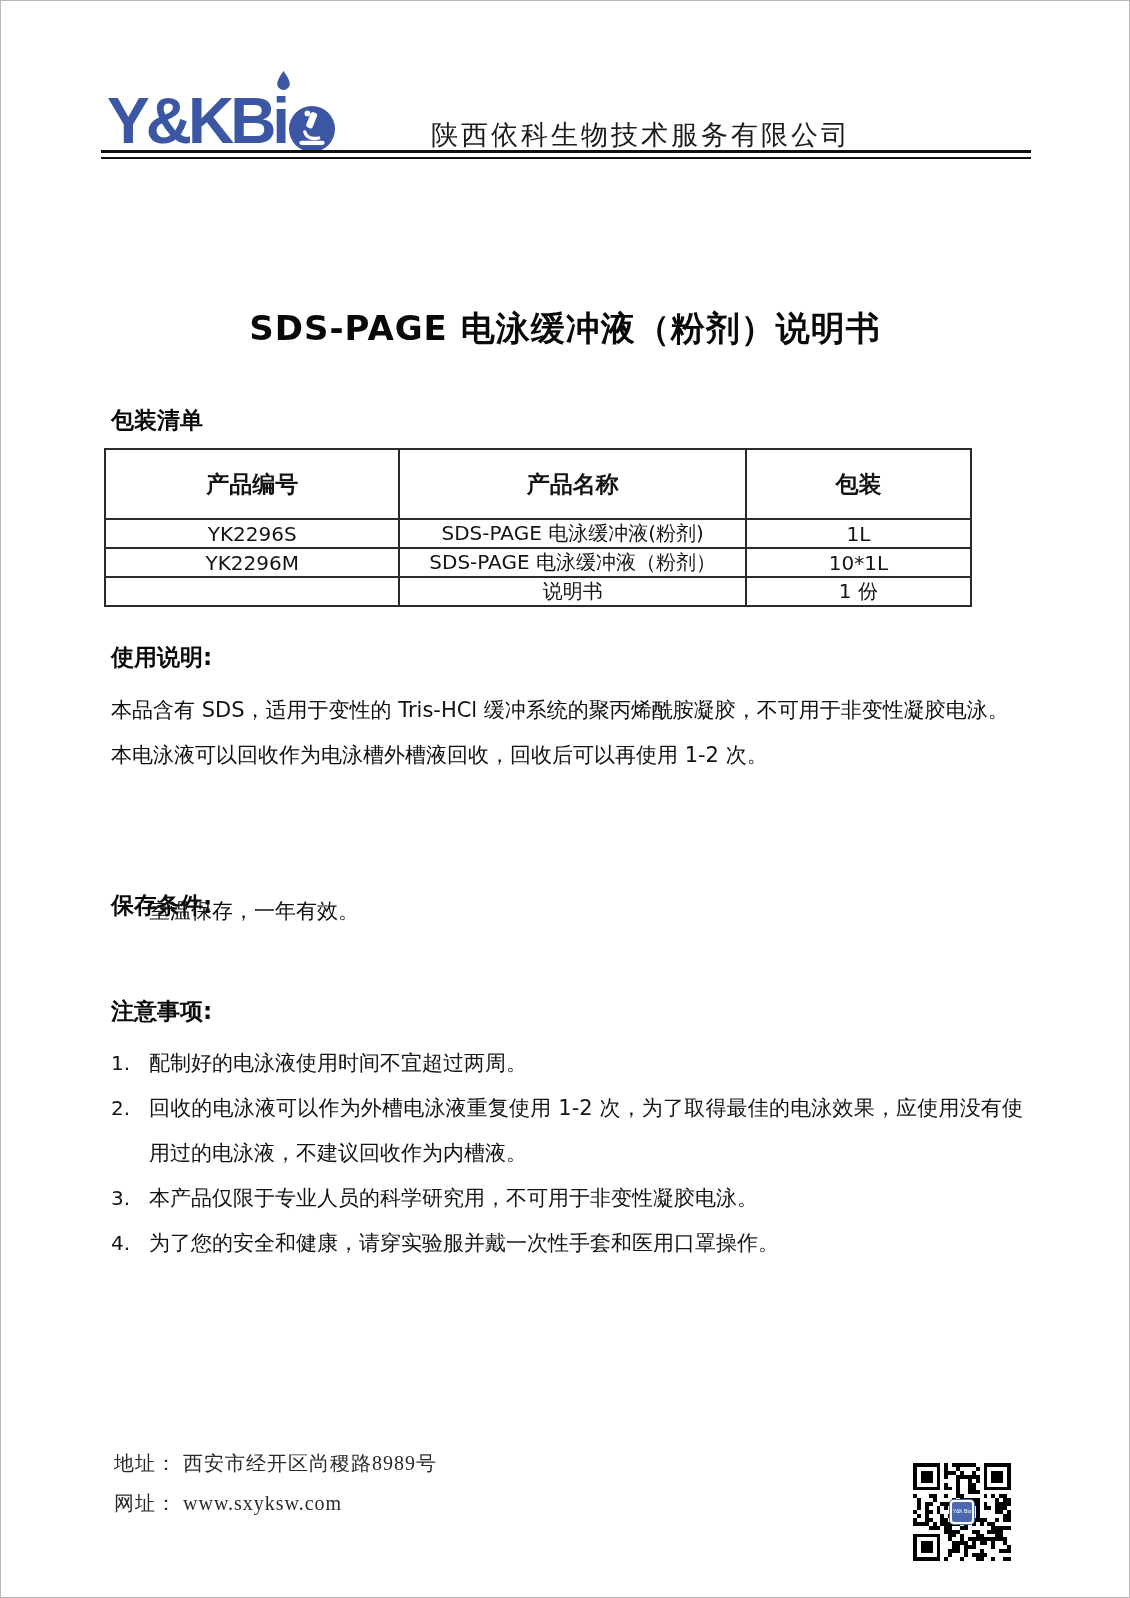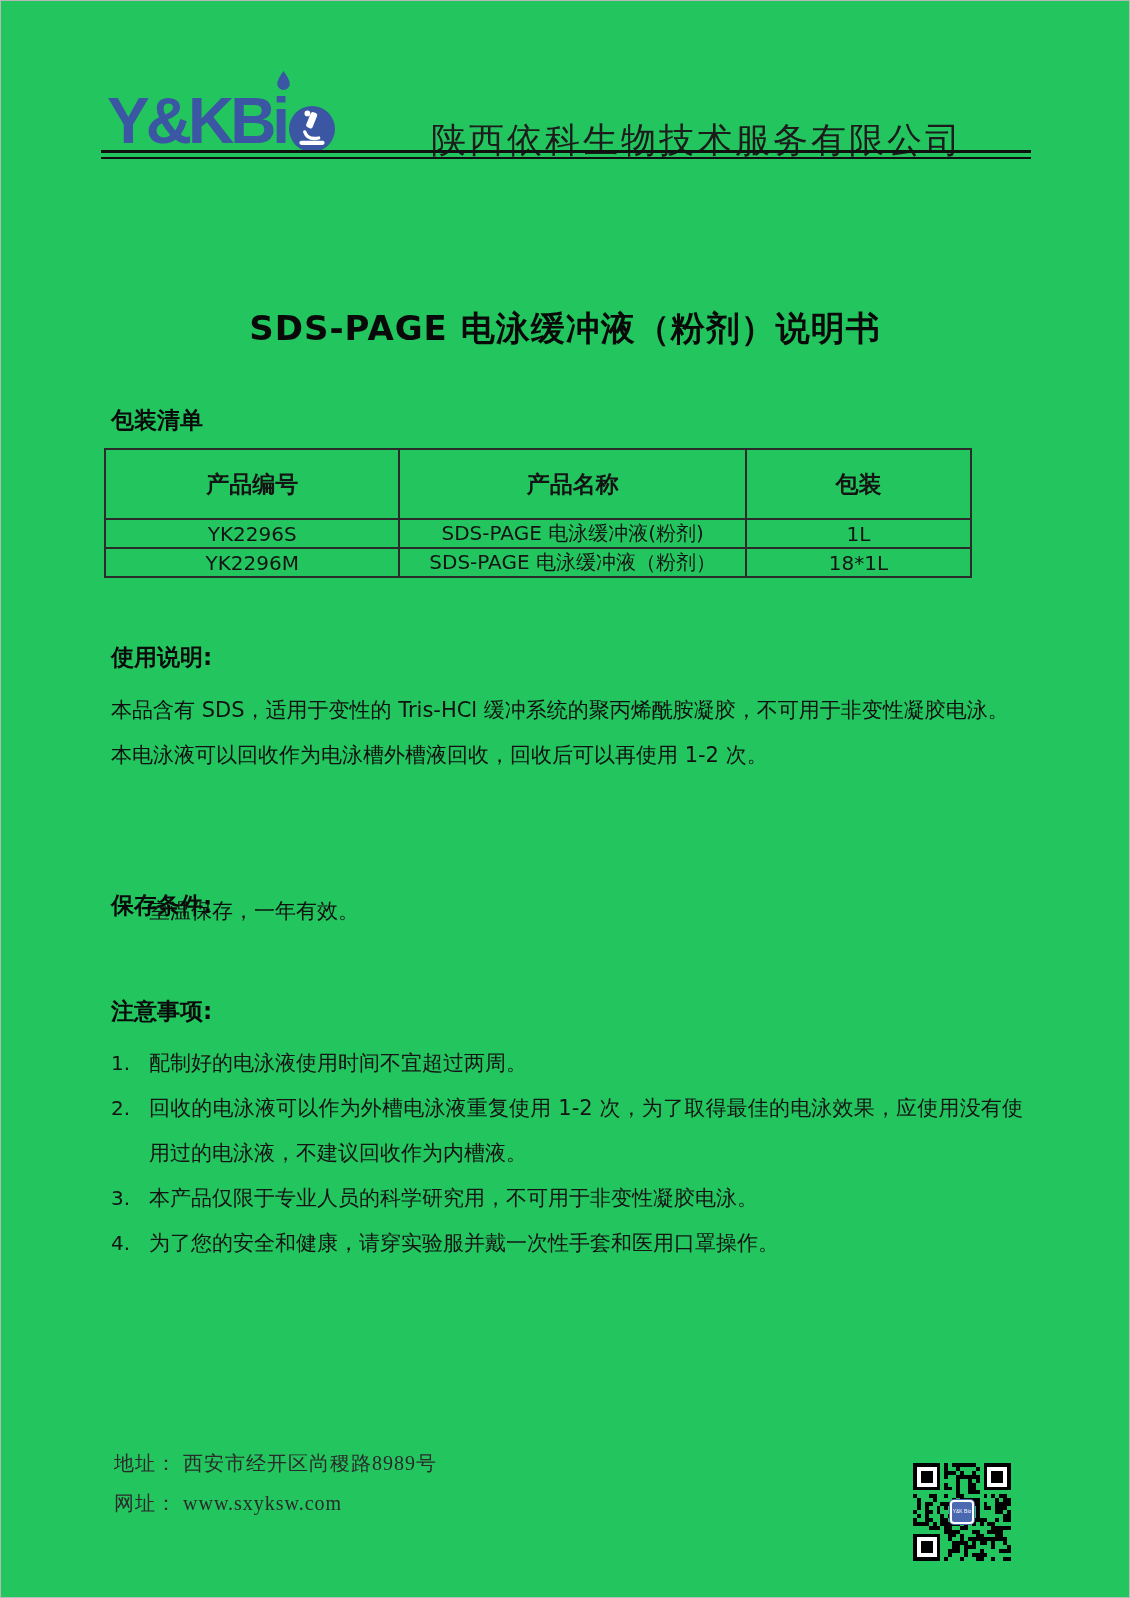"Y&KB" .page { background: #22c55e -> #ffffff }
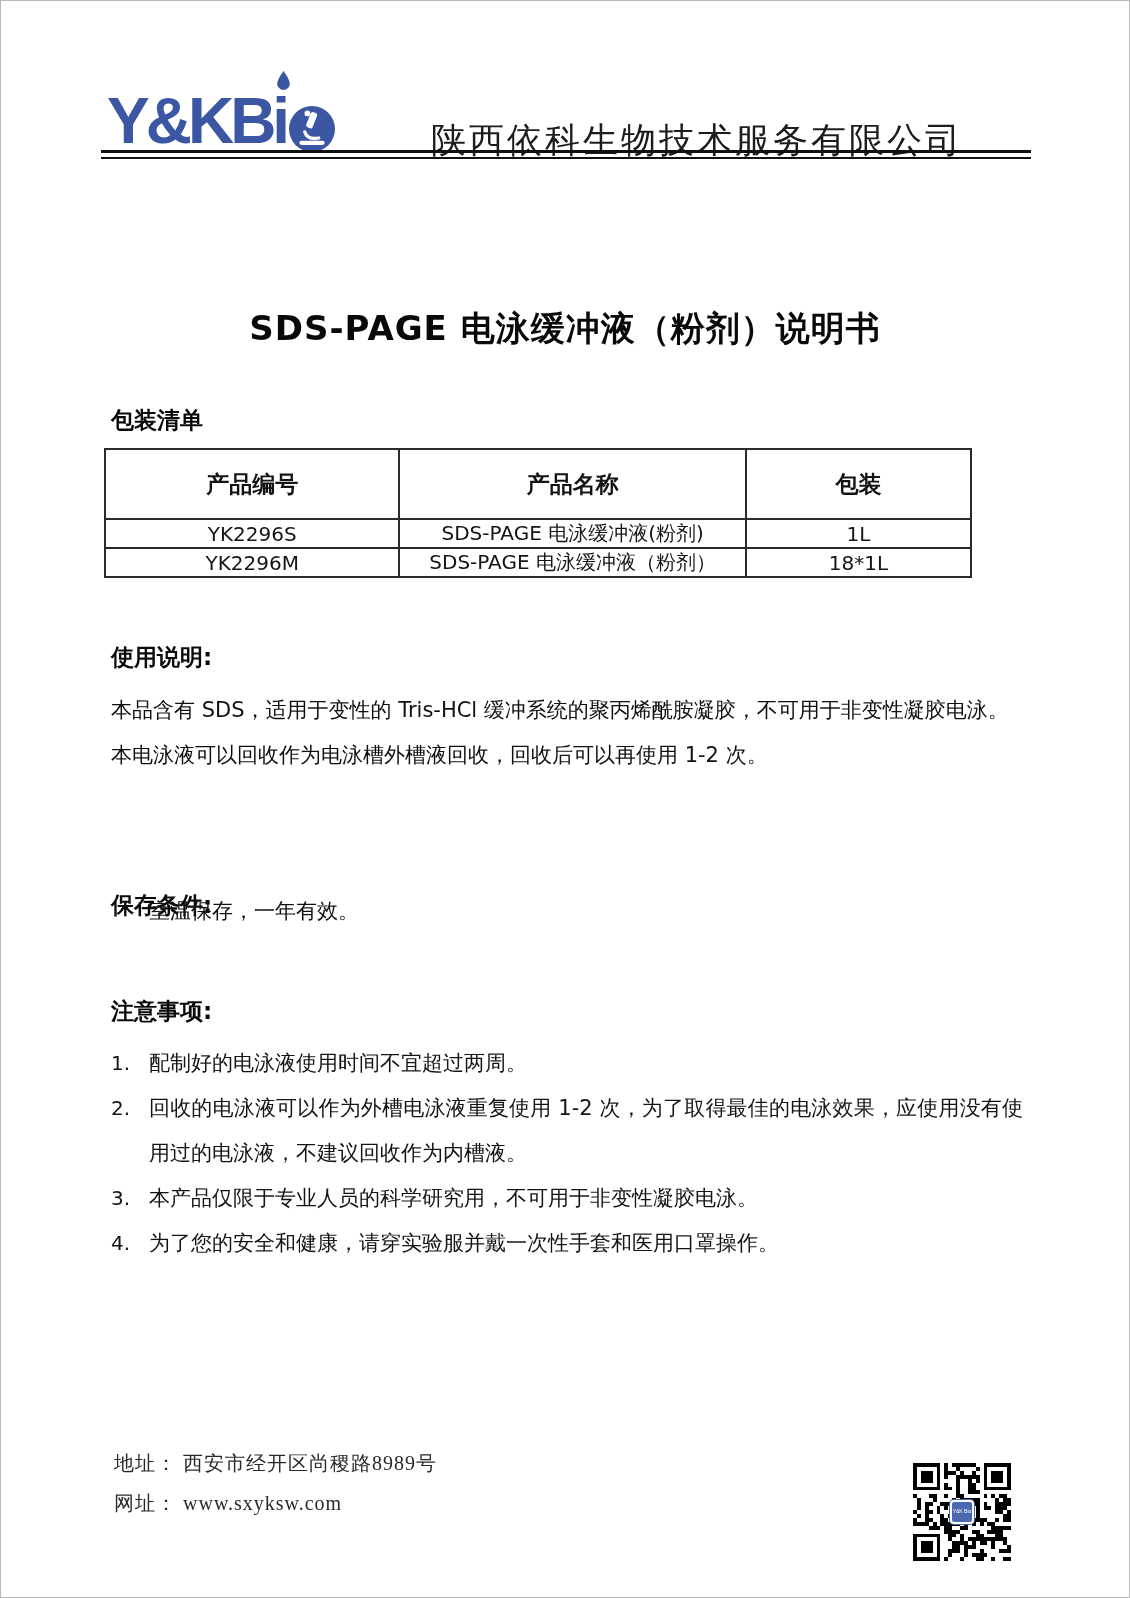"陕西依科生物技术服务有限公司" .company-name { font-size: 35px -> 27px }
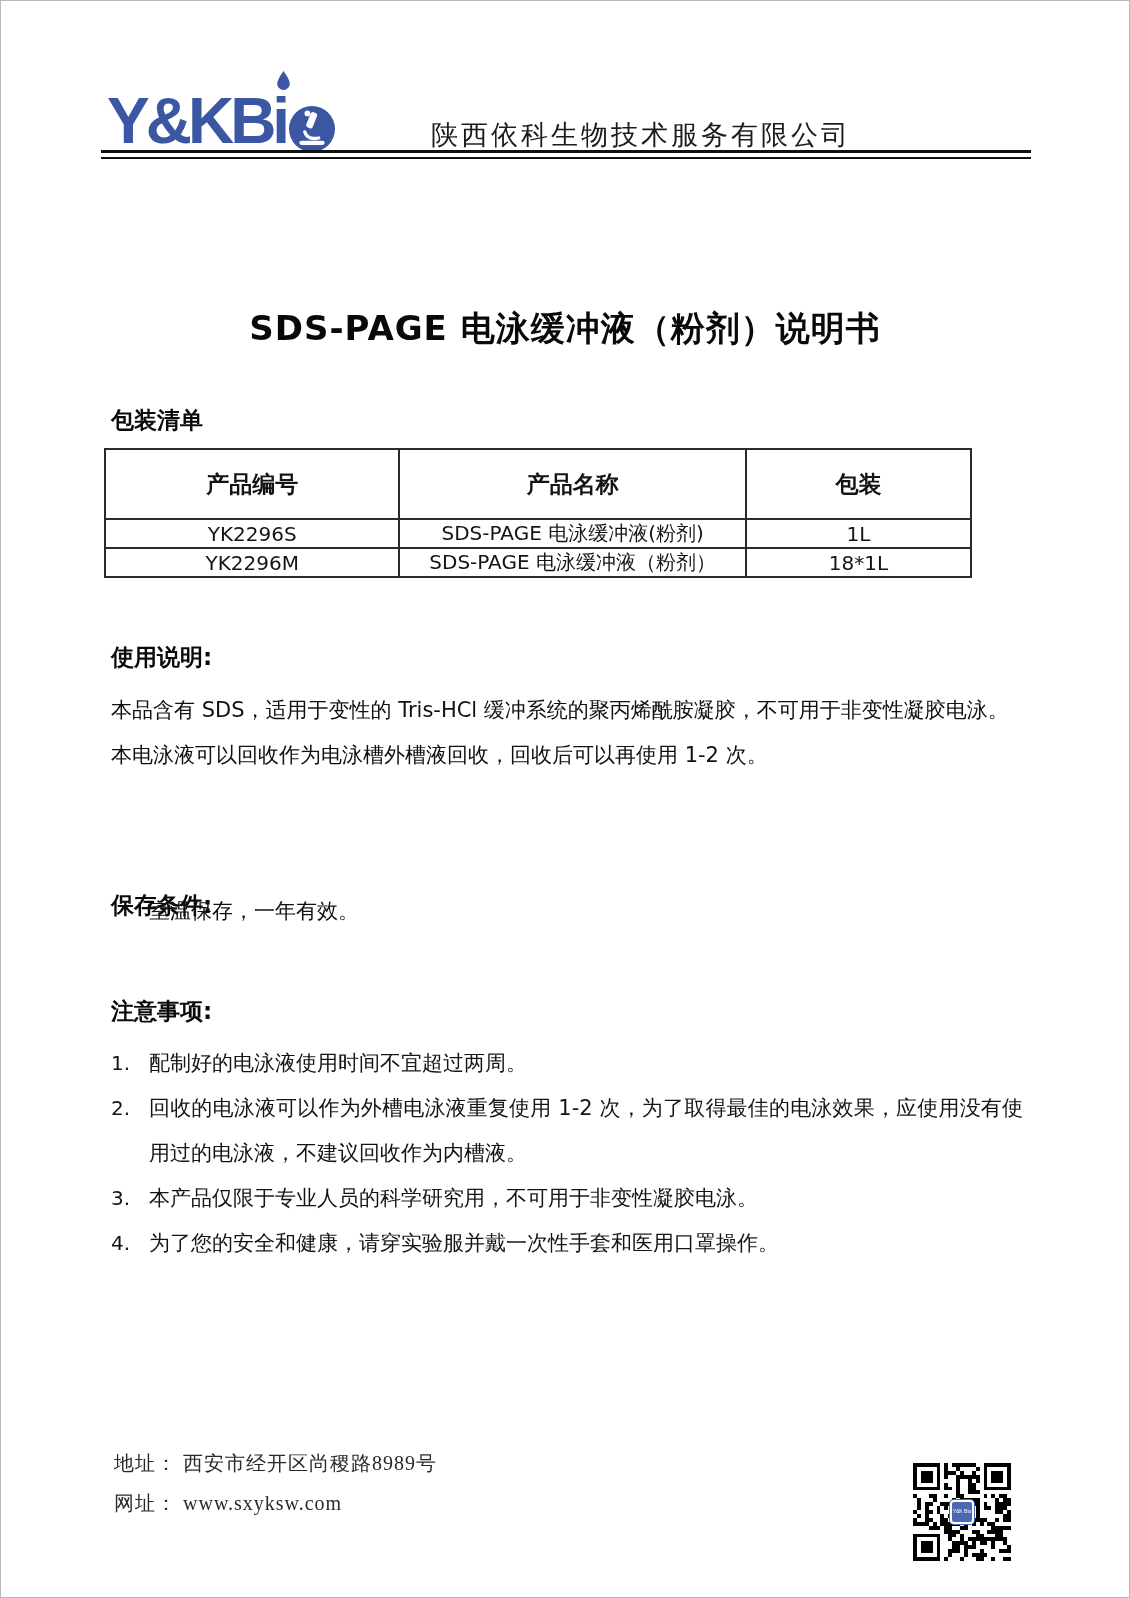"18*1L" td { text: 18 -> 10 }
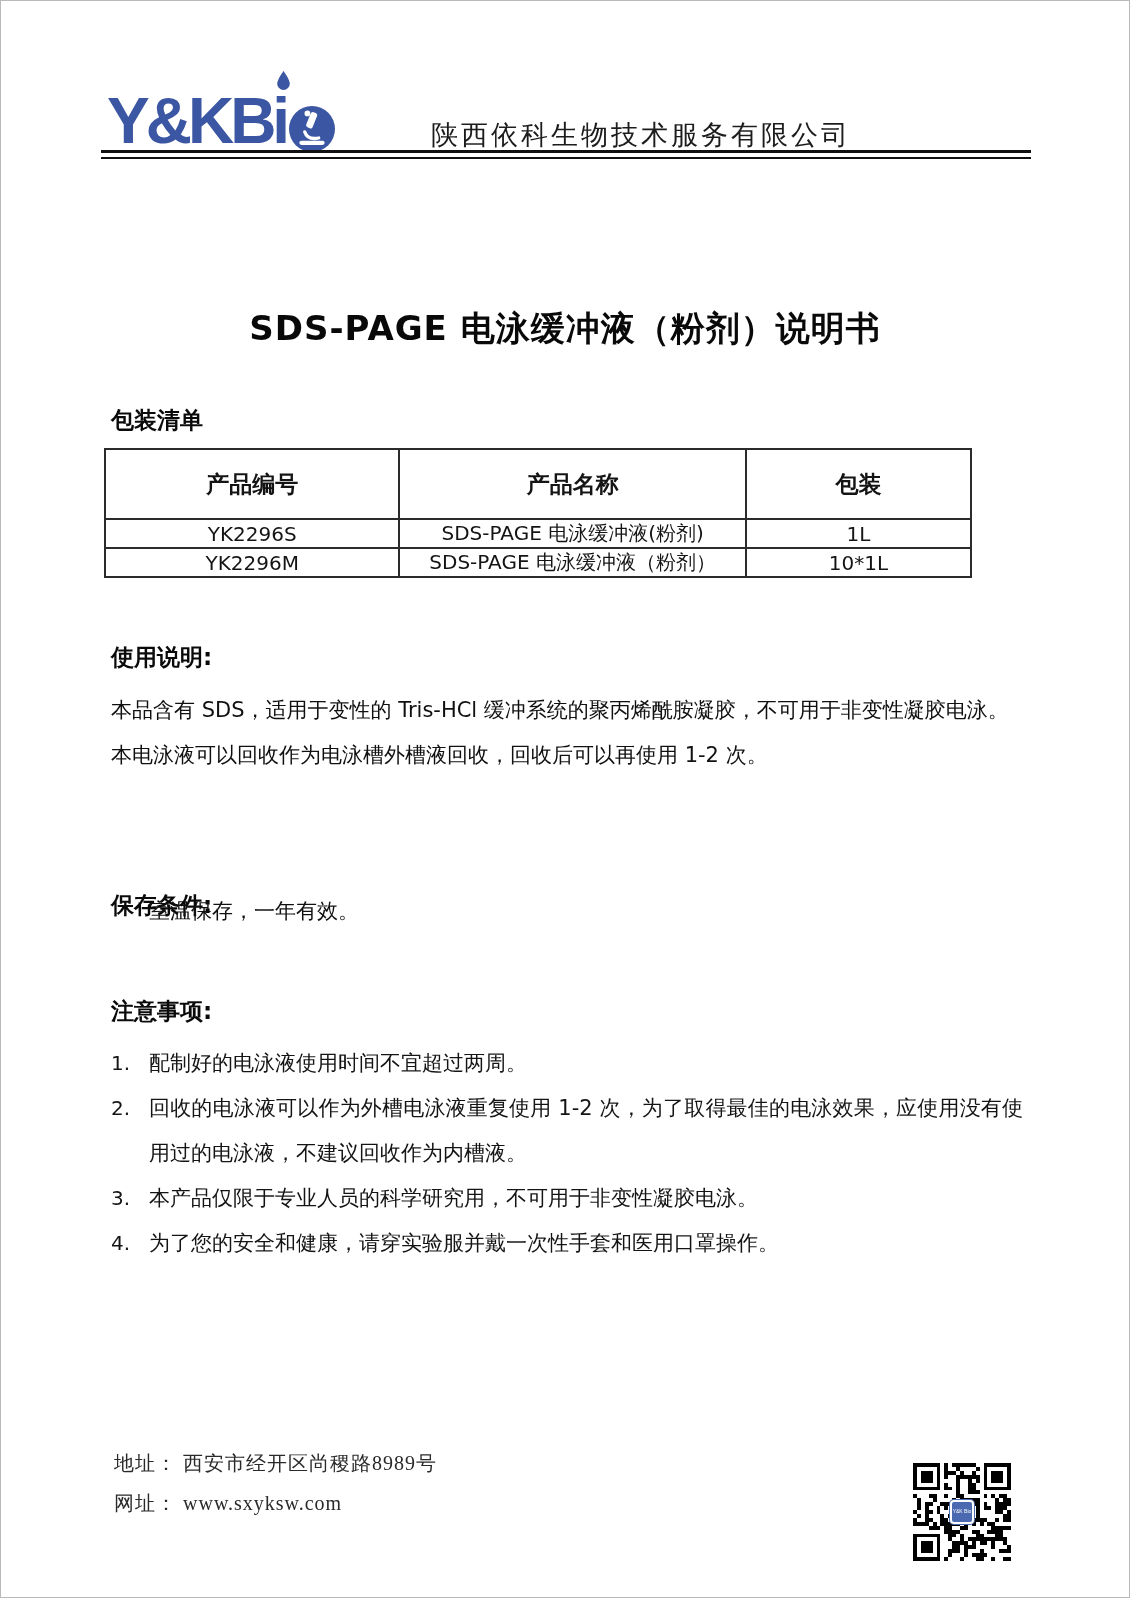"说明书" tr { html: none -> <tr> <td></td> <td>说明书</td> <td>1 份</td> </tr> }
